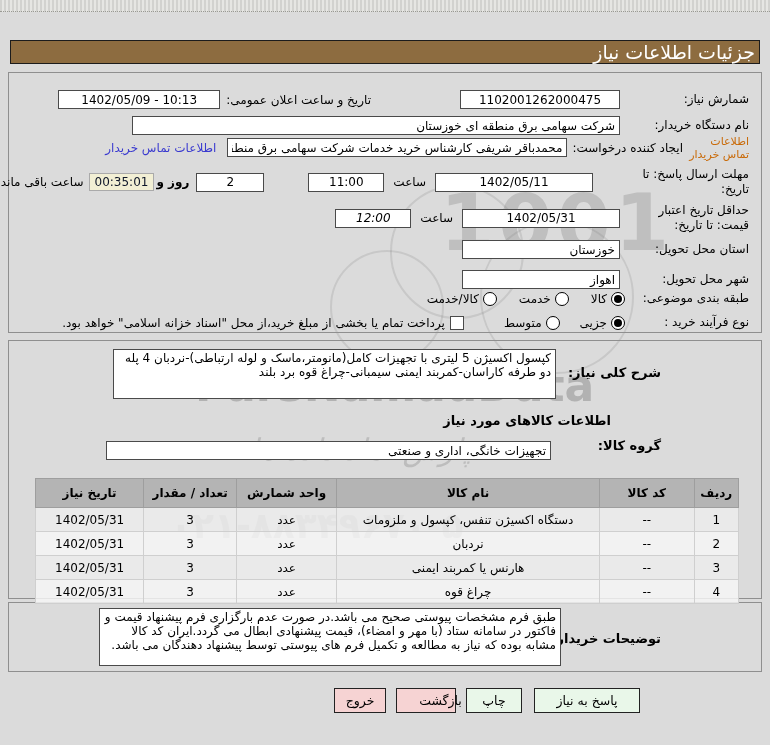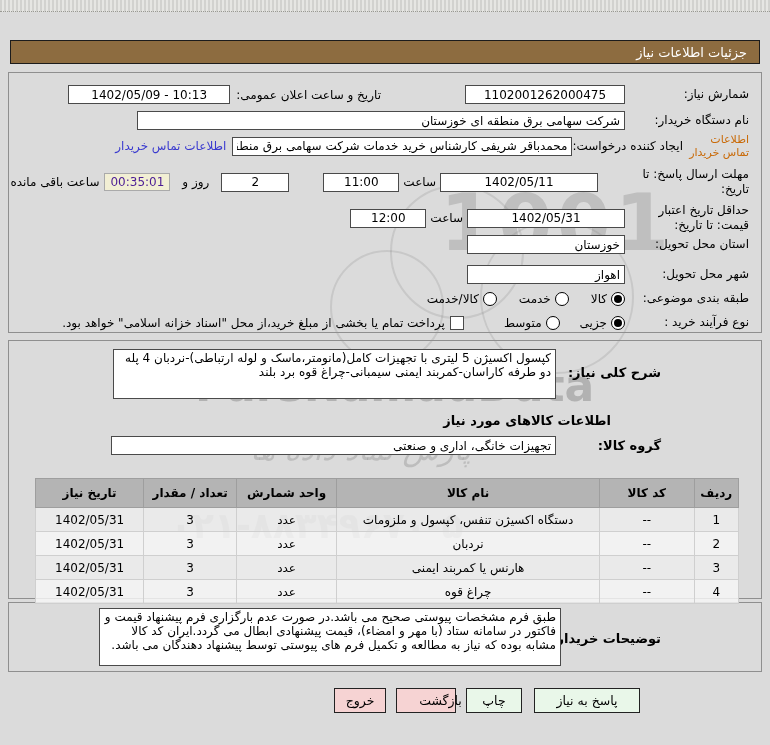"جزئیات اطلاعات نیاز" .title-bar { font-size: 13px -> 19px; padding-right: 12px -> 4px }
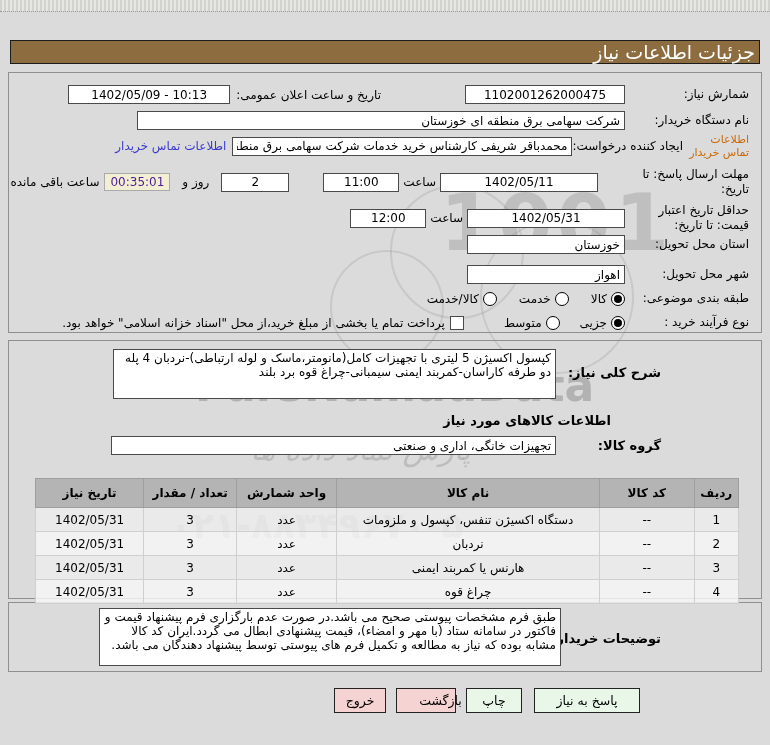"1402/05/09 - 10:13" input.fld { margin: 0 -> 5px }
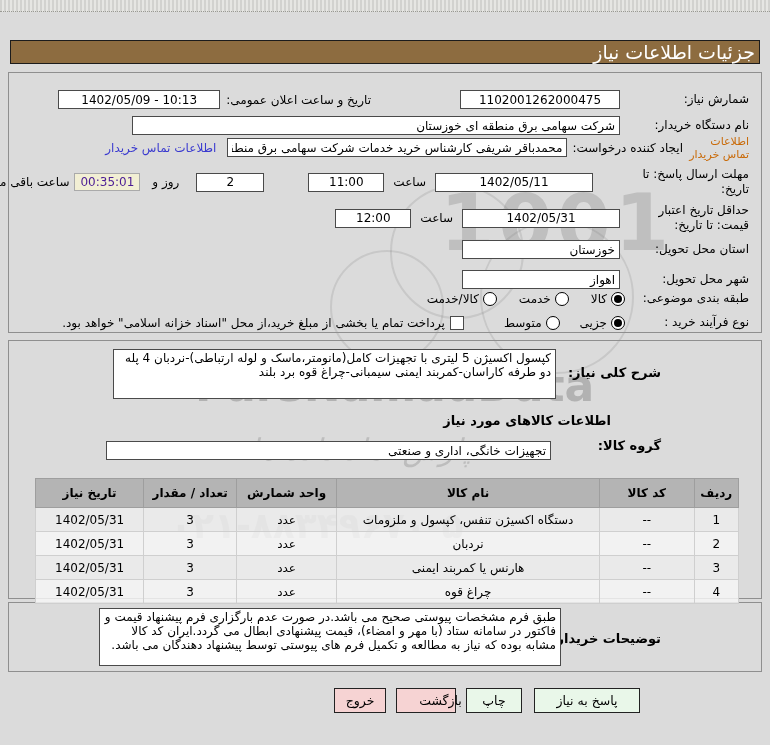"00:35:01" .timer { color: #4c1d95 -> #0f172a }
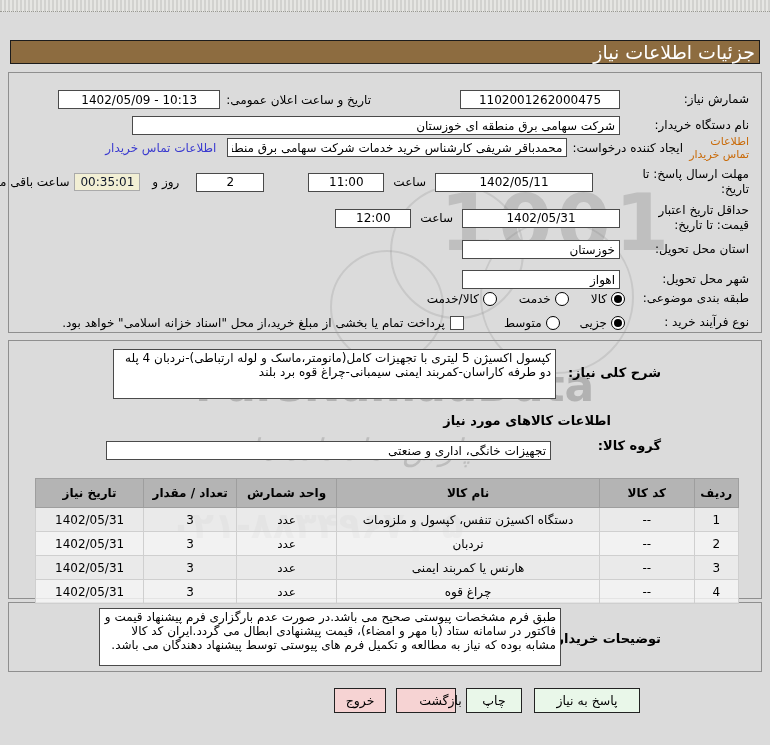"روز و" span.lbl { font-weight: none -> bold; margin: 0 12px -> 0 2px }
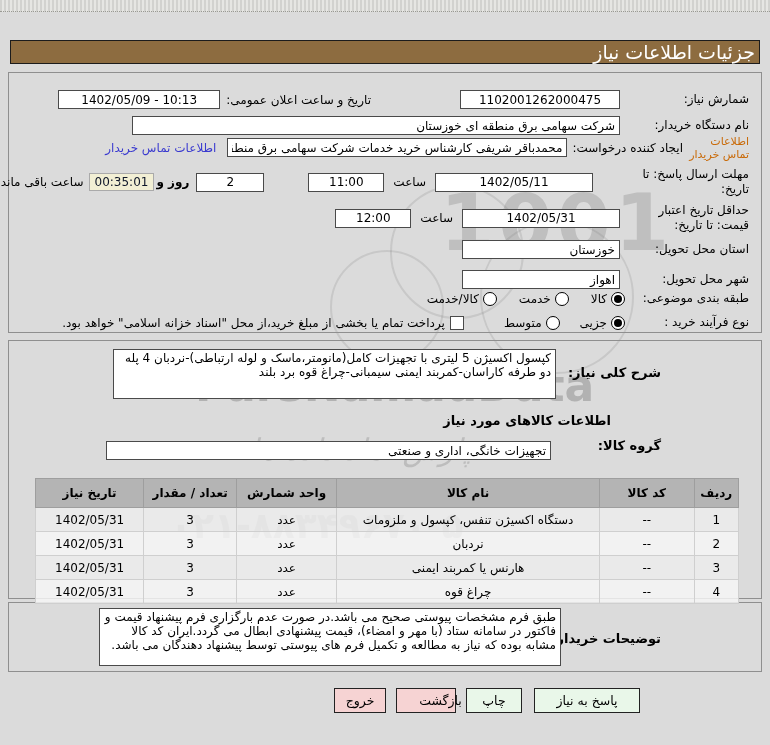"12:00" input.fld { font-style: none -> italic }
